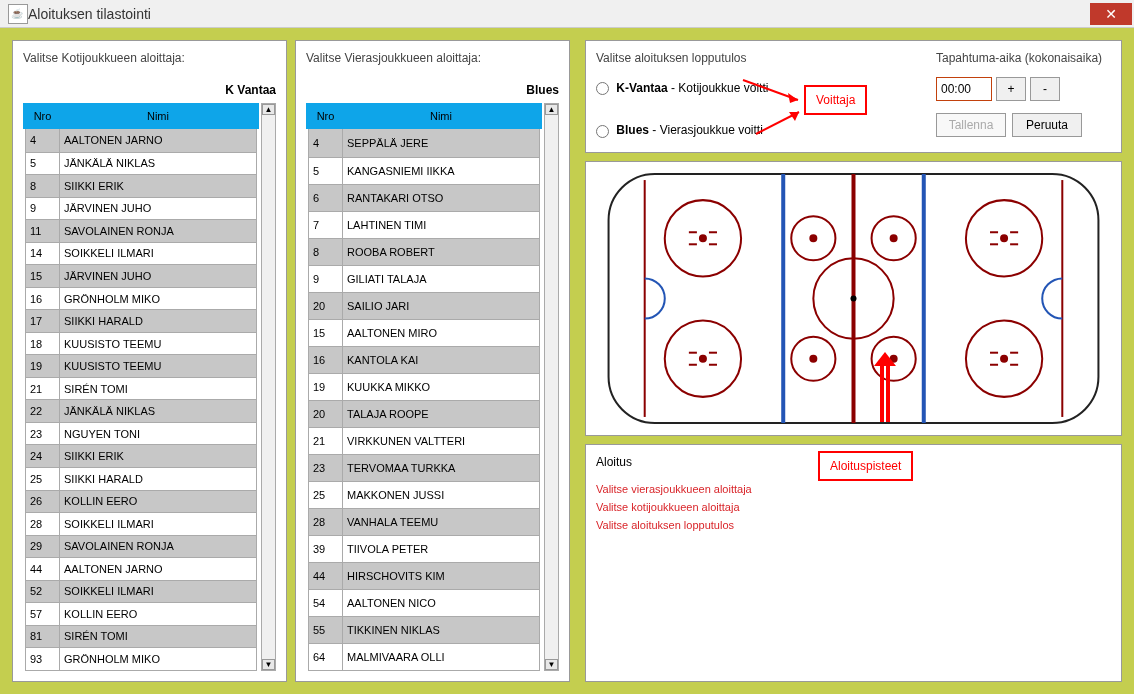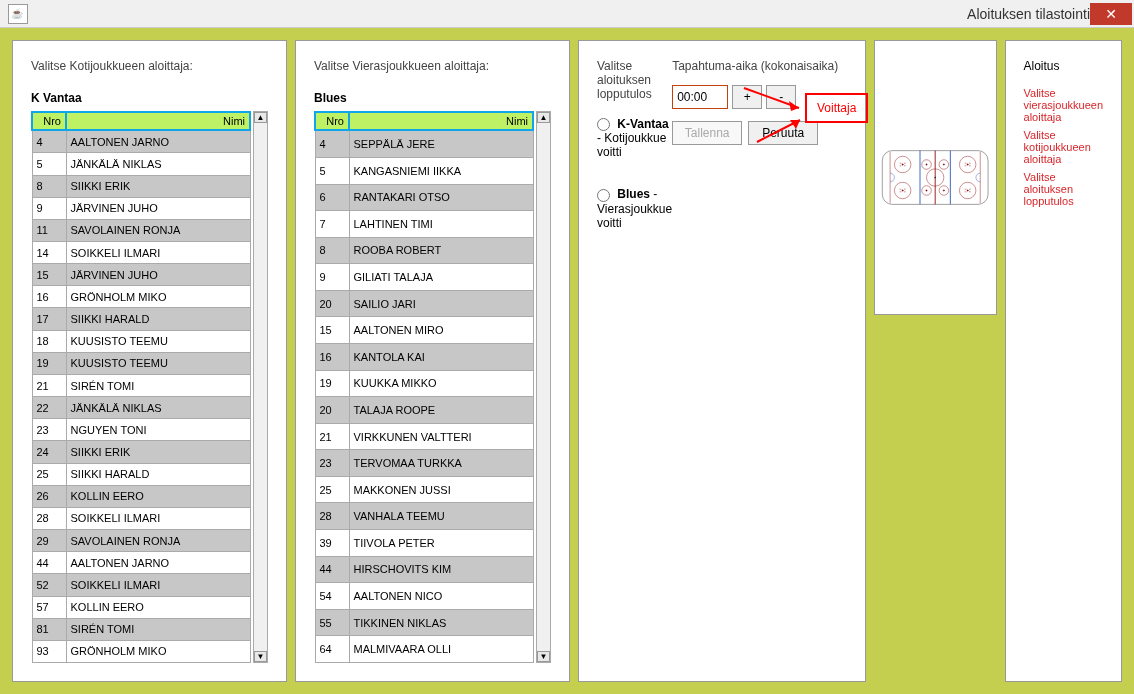"Aloituksen tilastointi" .titlebar .title { text-align: right -> left }
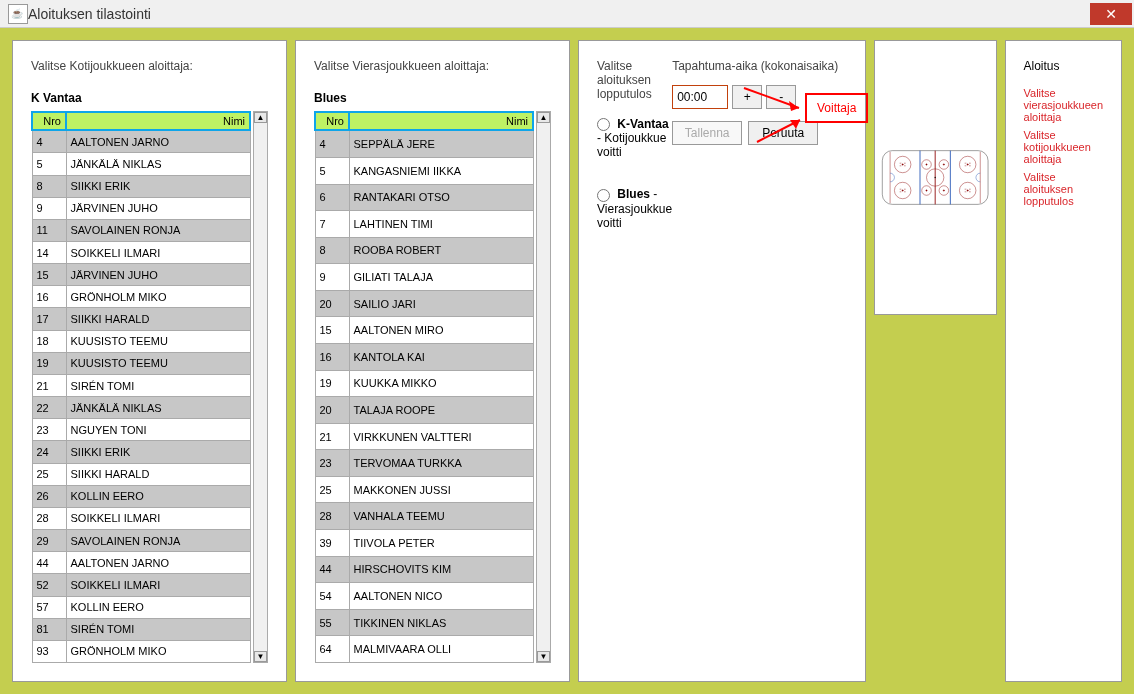"Valitse Kotijoukkueen aloittaja:" .panel { padding: 18px -> 10px }
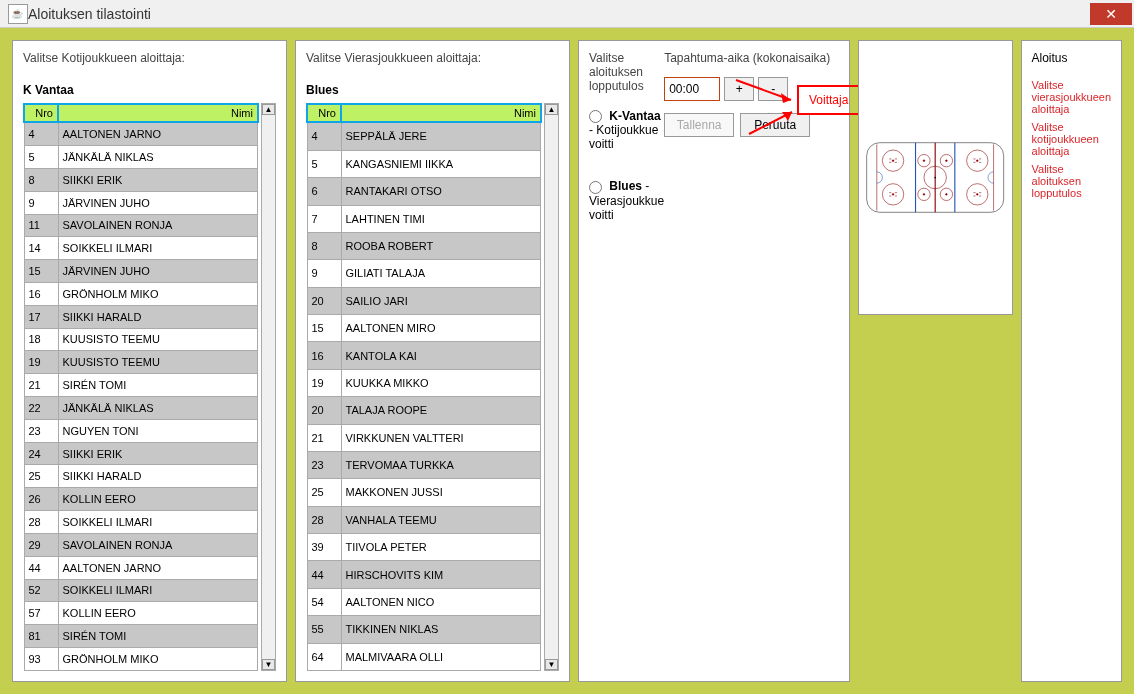"Valitse aloituksen lopputulos" .right { flex-direction: row -> column; margin-left: none -> 7px }
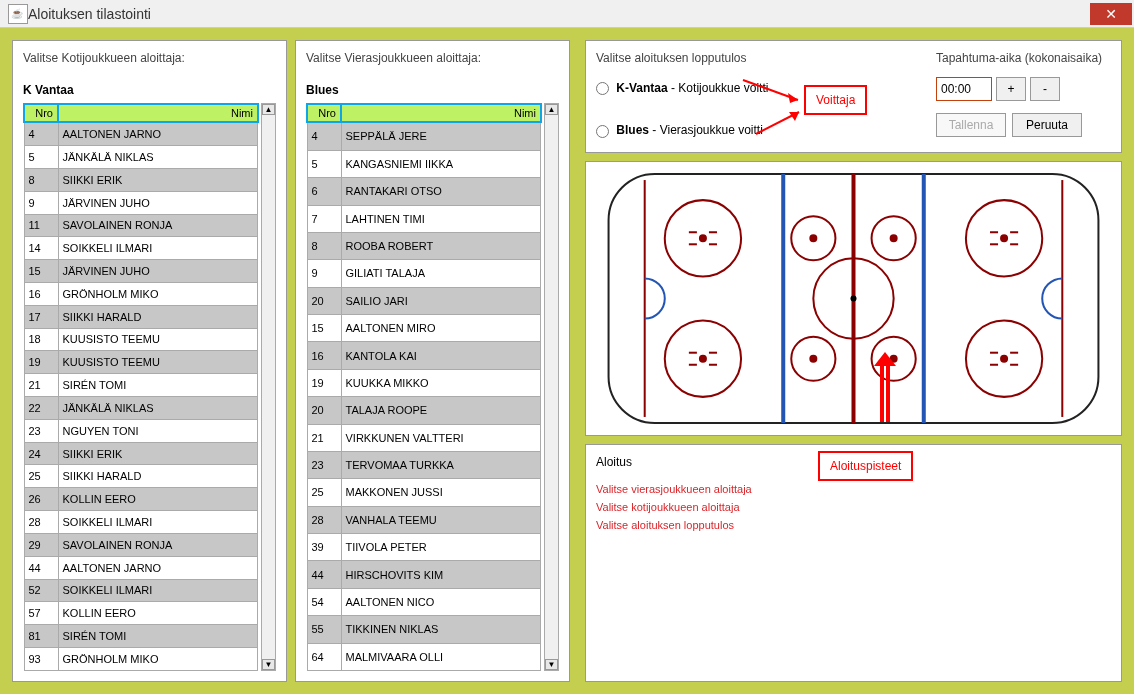"K Vantaa" .player-panel .teamname { text-align: none -> right }
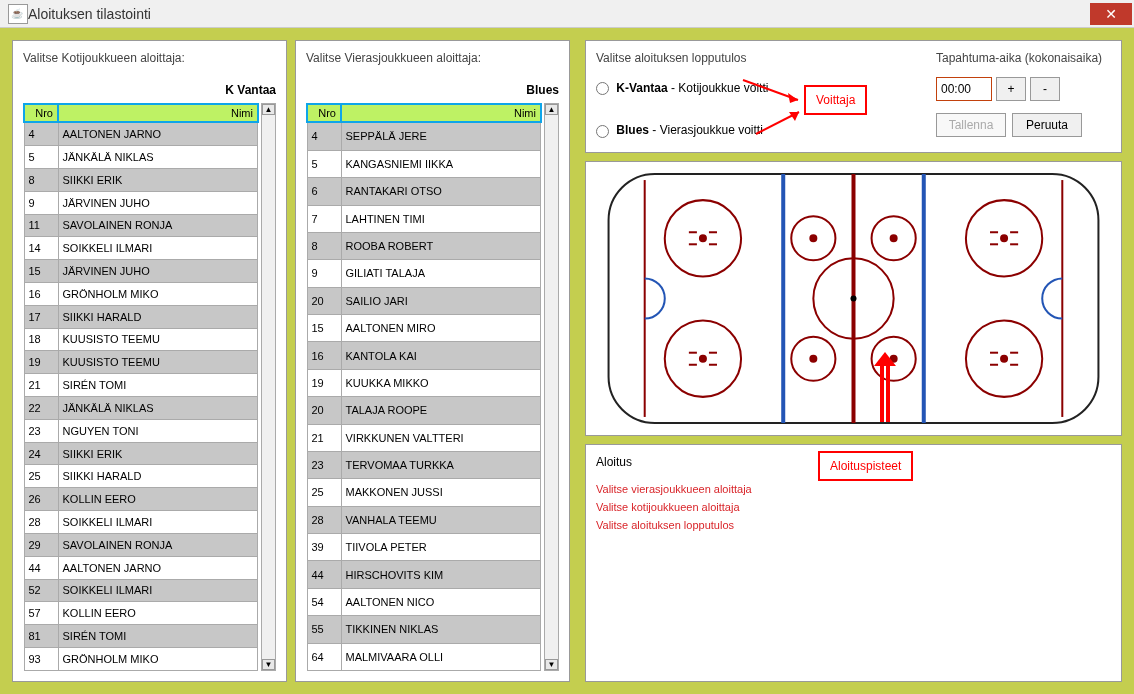"Nro" thead th { background: #bef264 -> #0ea5e9; border: 2px solid #0ea5e9 -> 5px solid #0ea5e9; text-align: right -> none }
